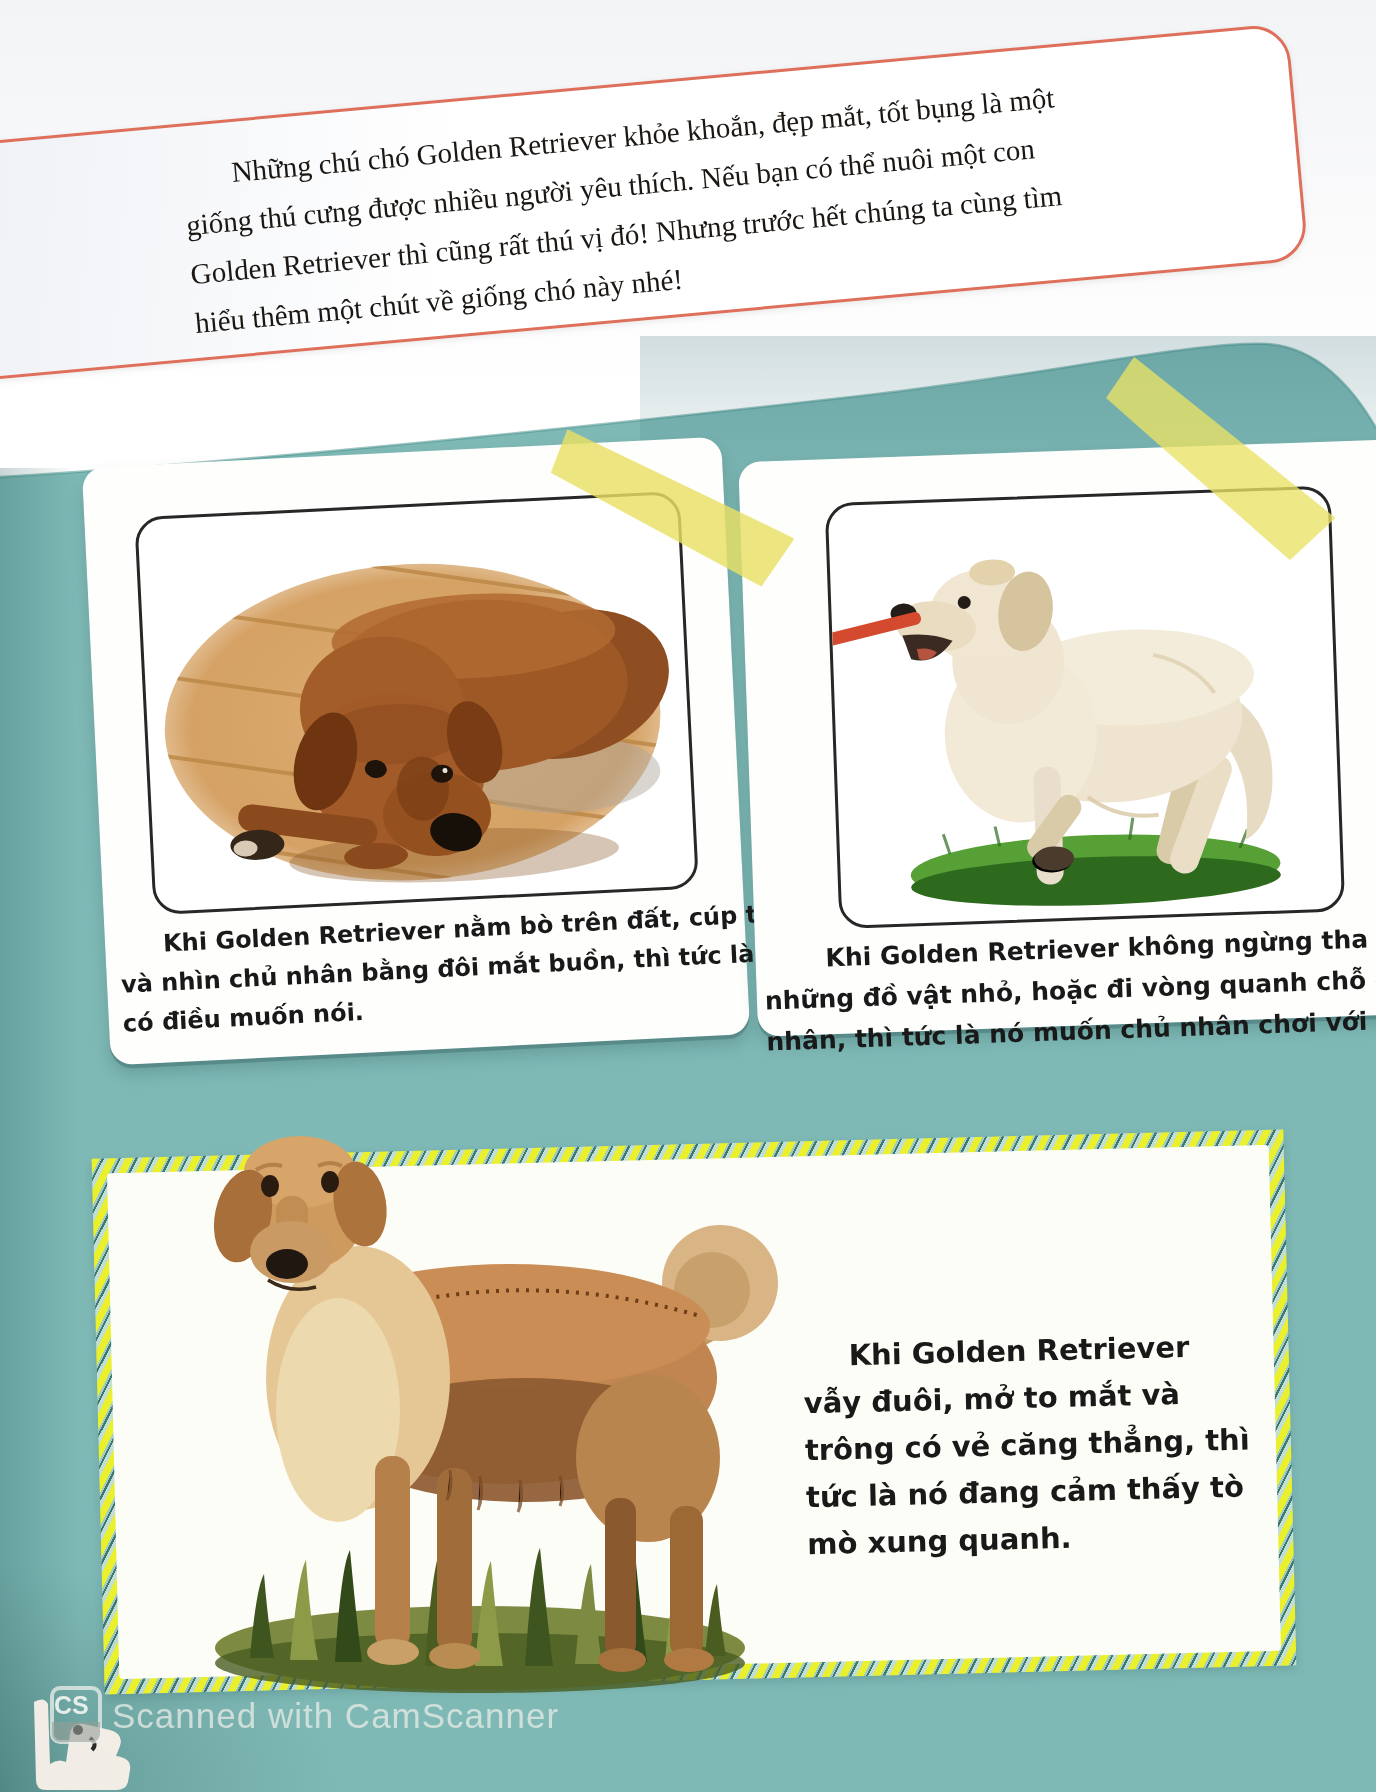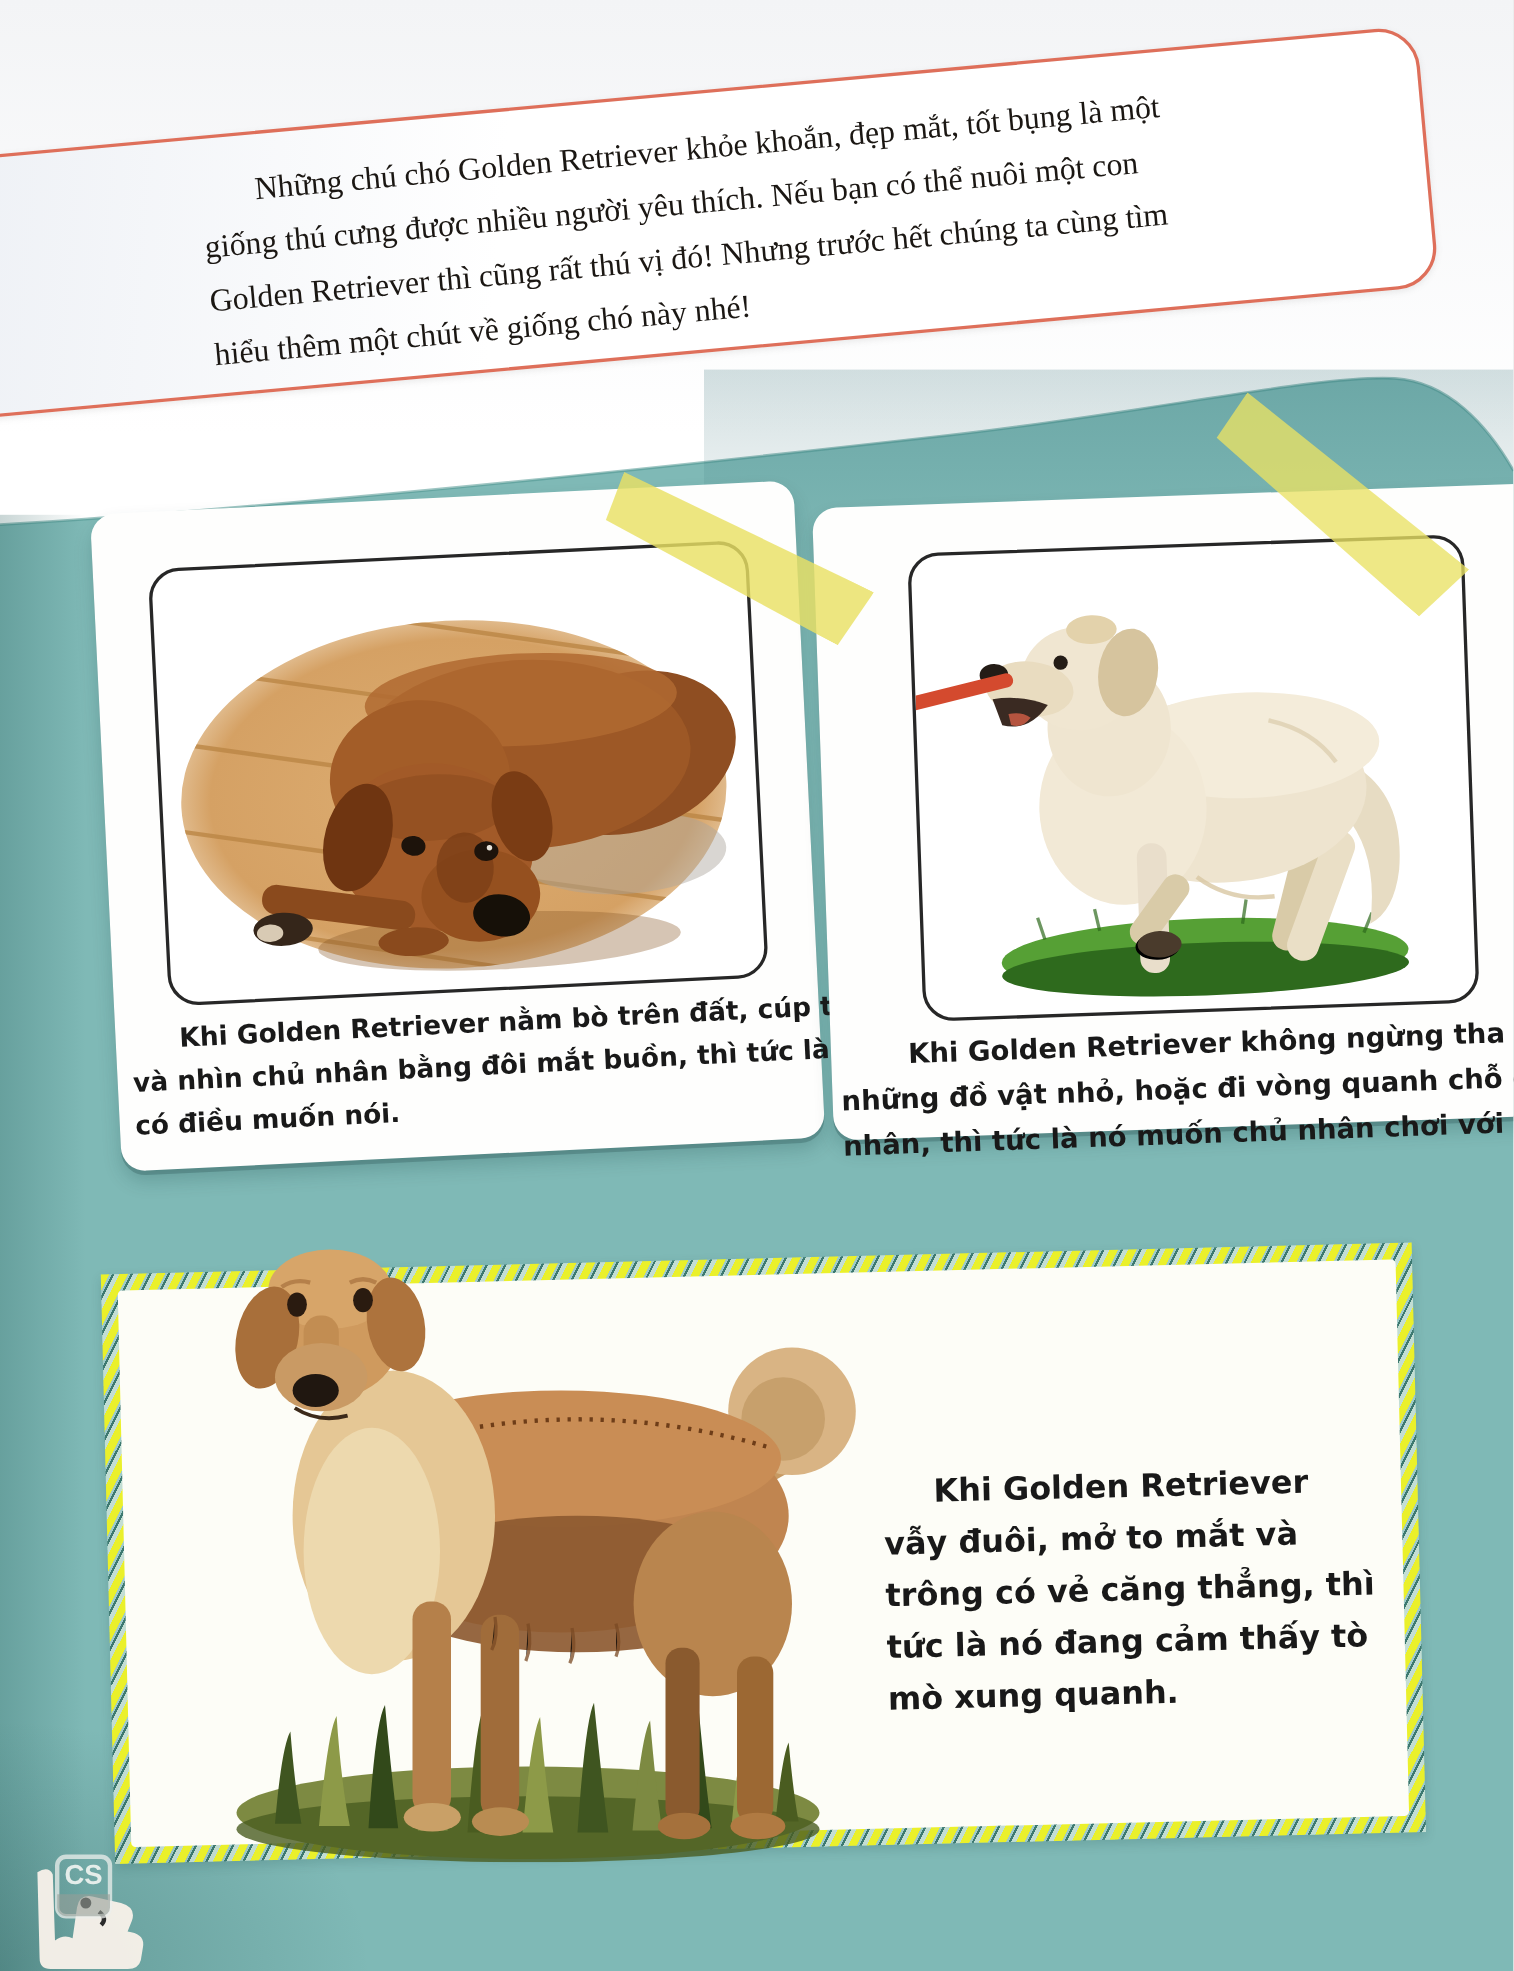"CS" .cs-logo .cs-txt { text-align: center -> left }
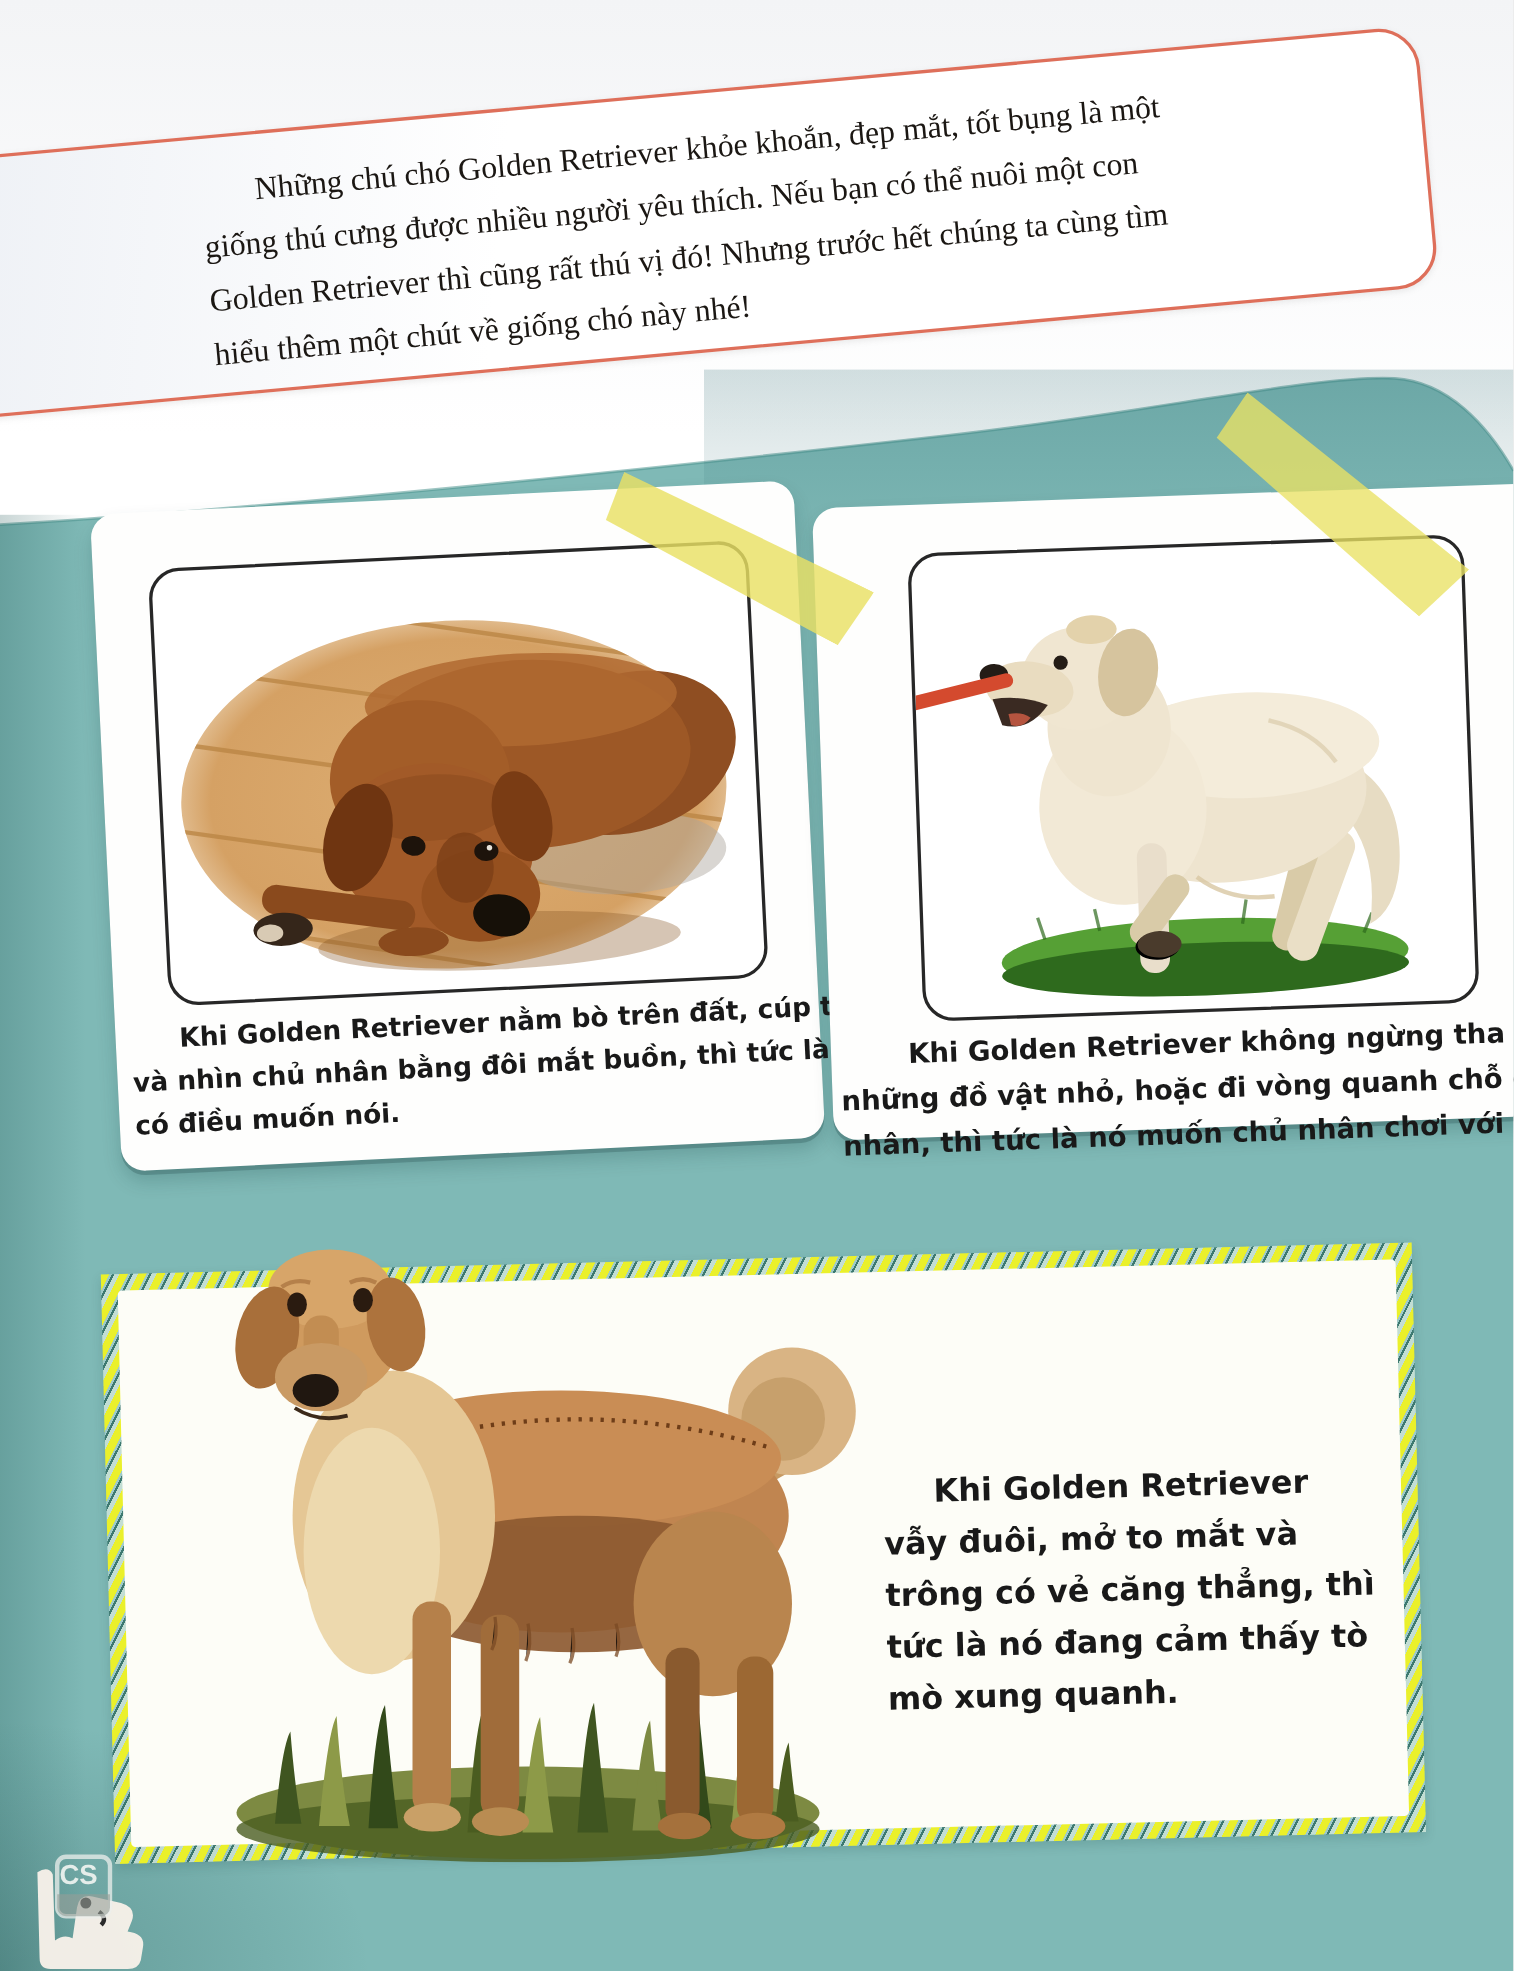"Scanned with CamScanner" div.watermark { html: none -> <div>Scanned with CamScanner</div> }
